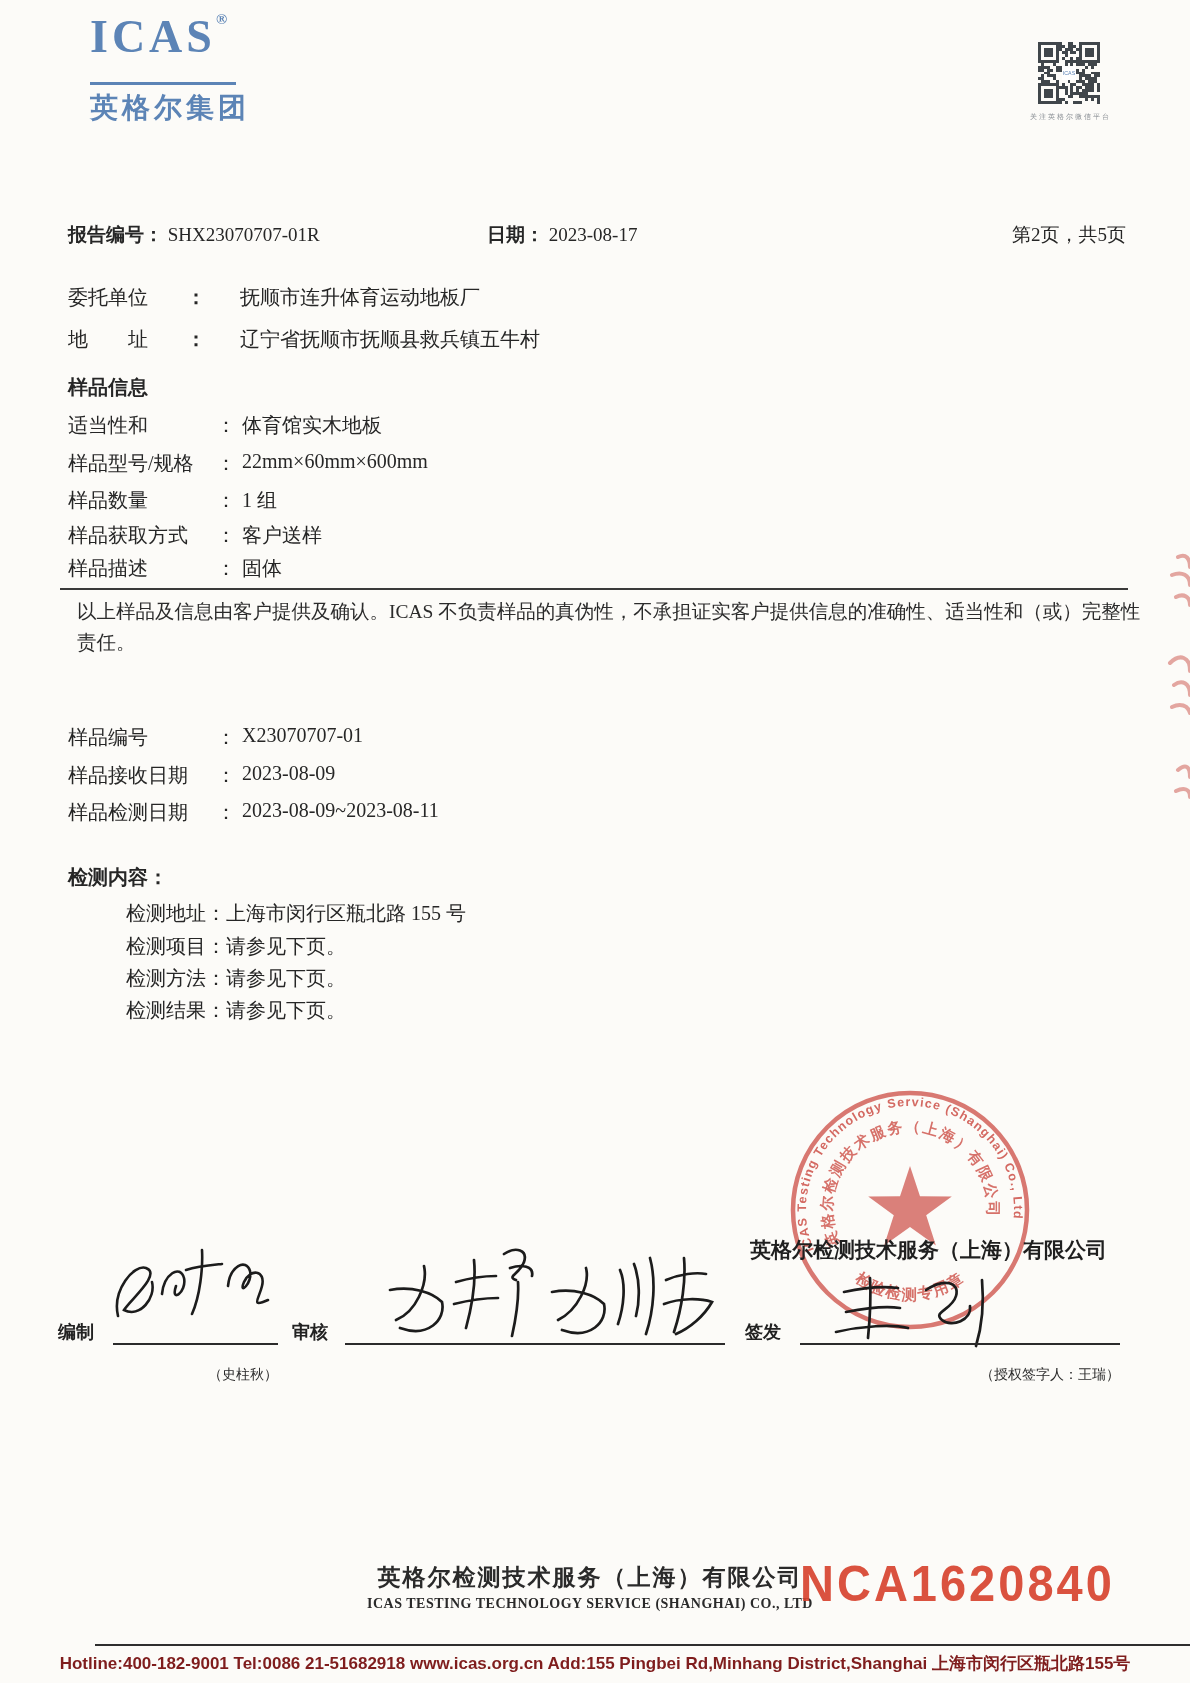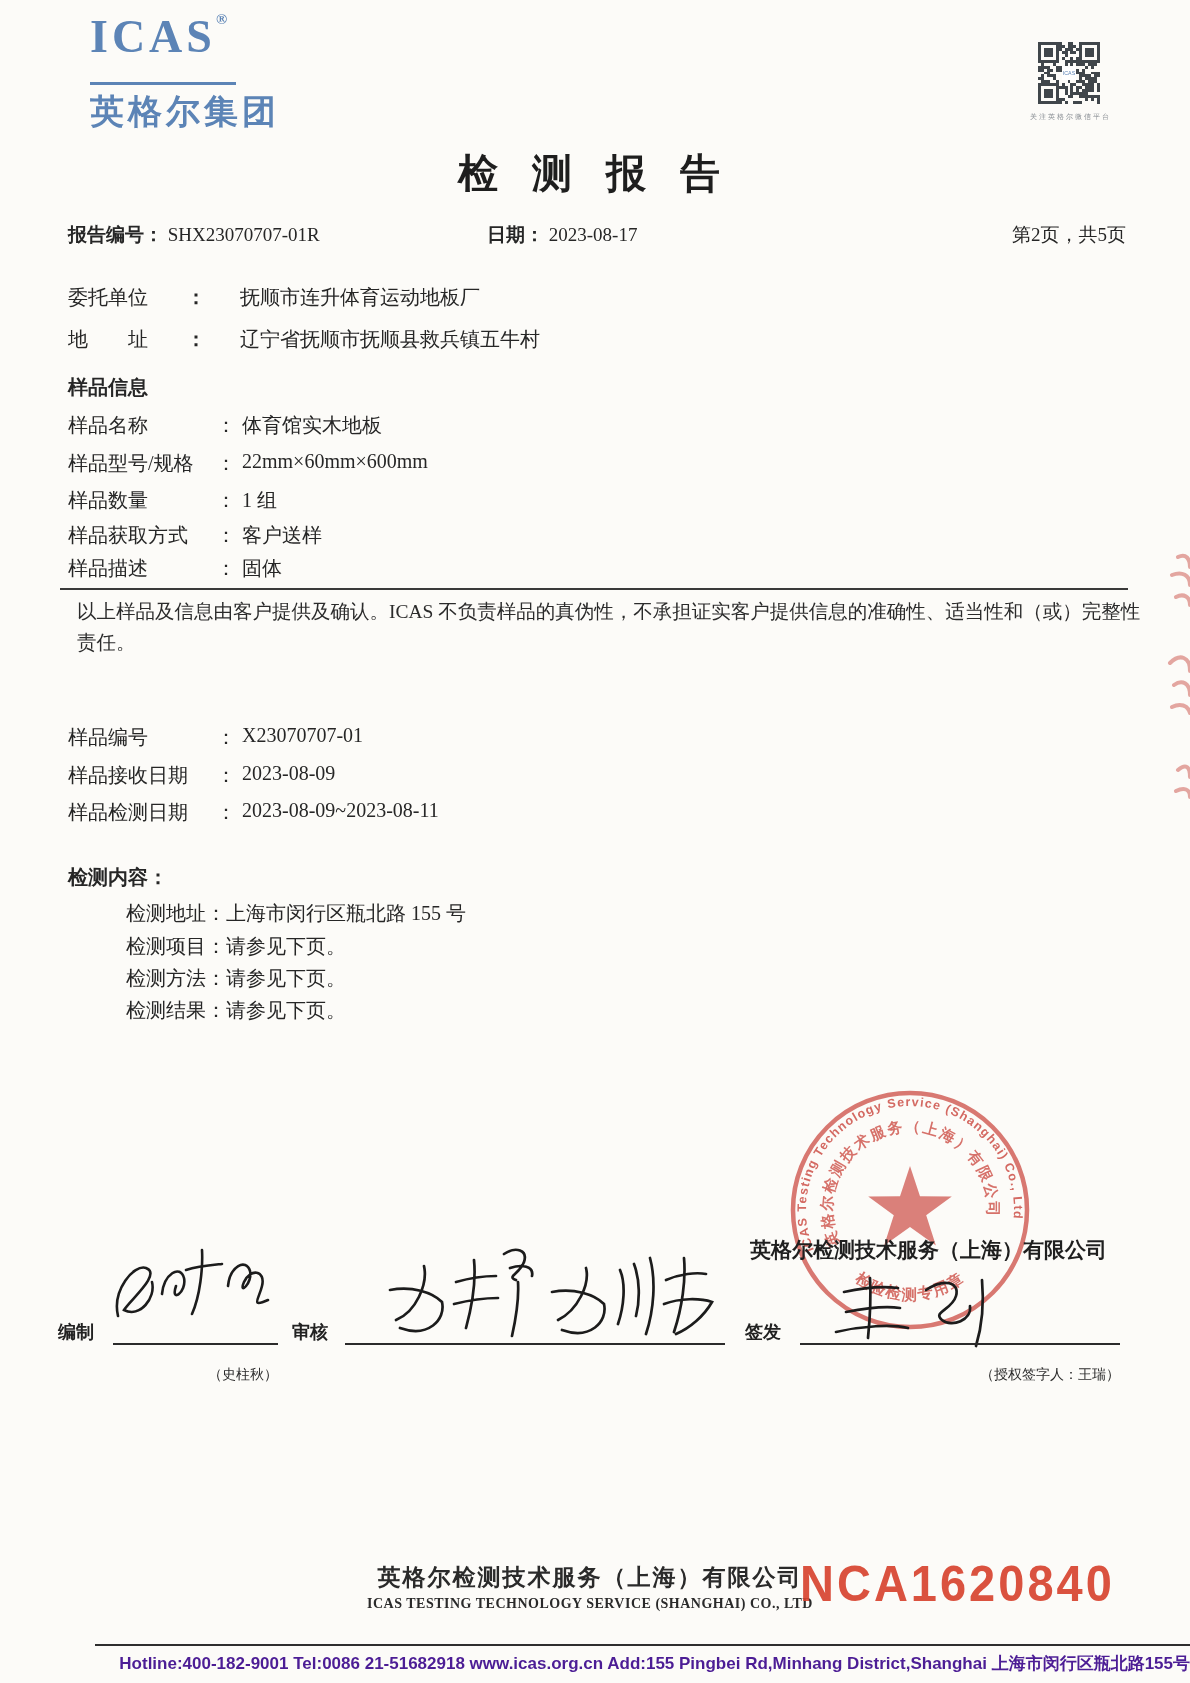"英格尔集团" .logo-group { font-size: 34px -> 28px }
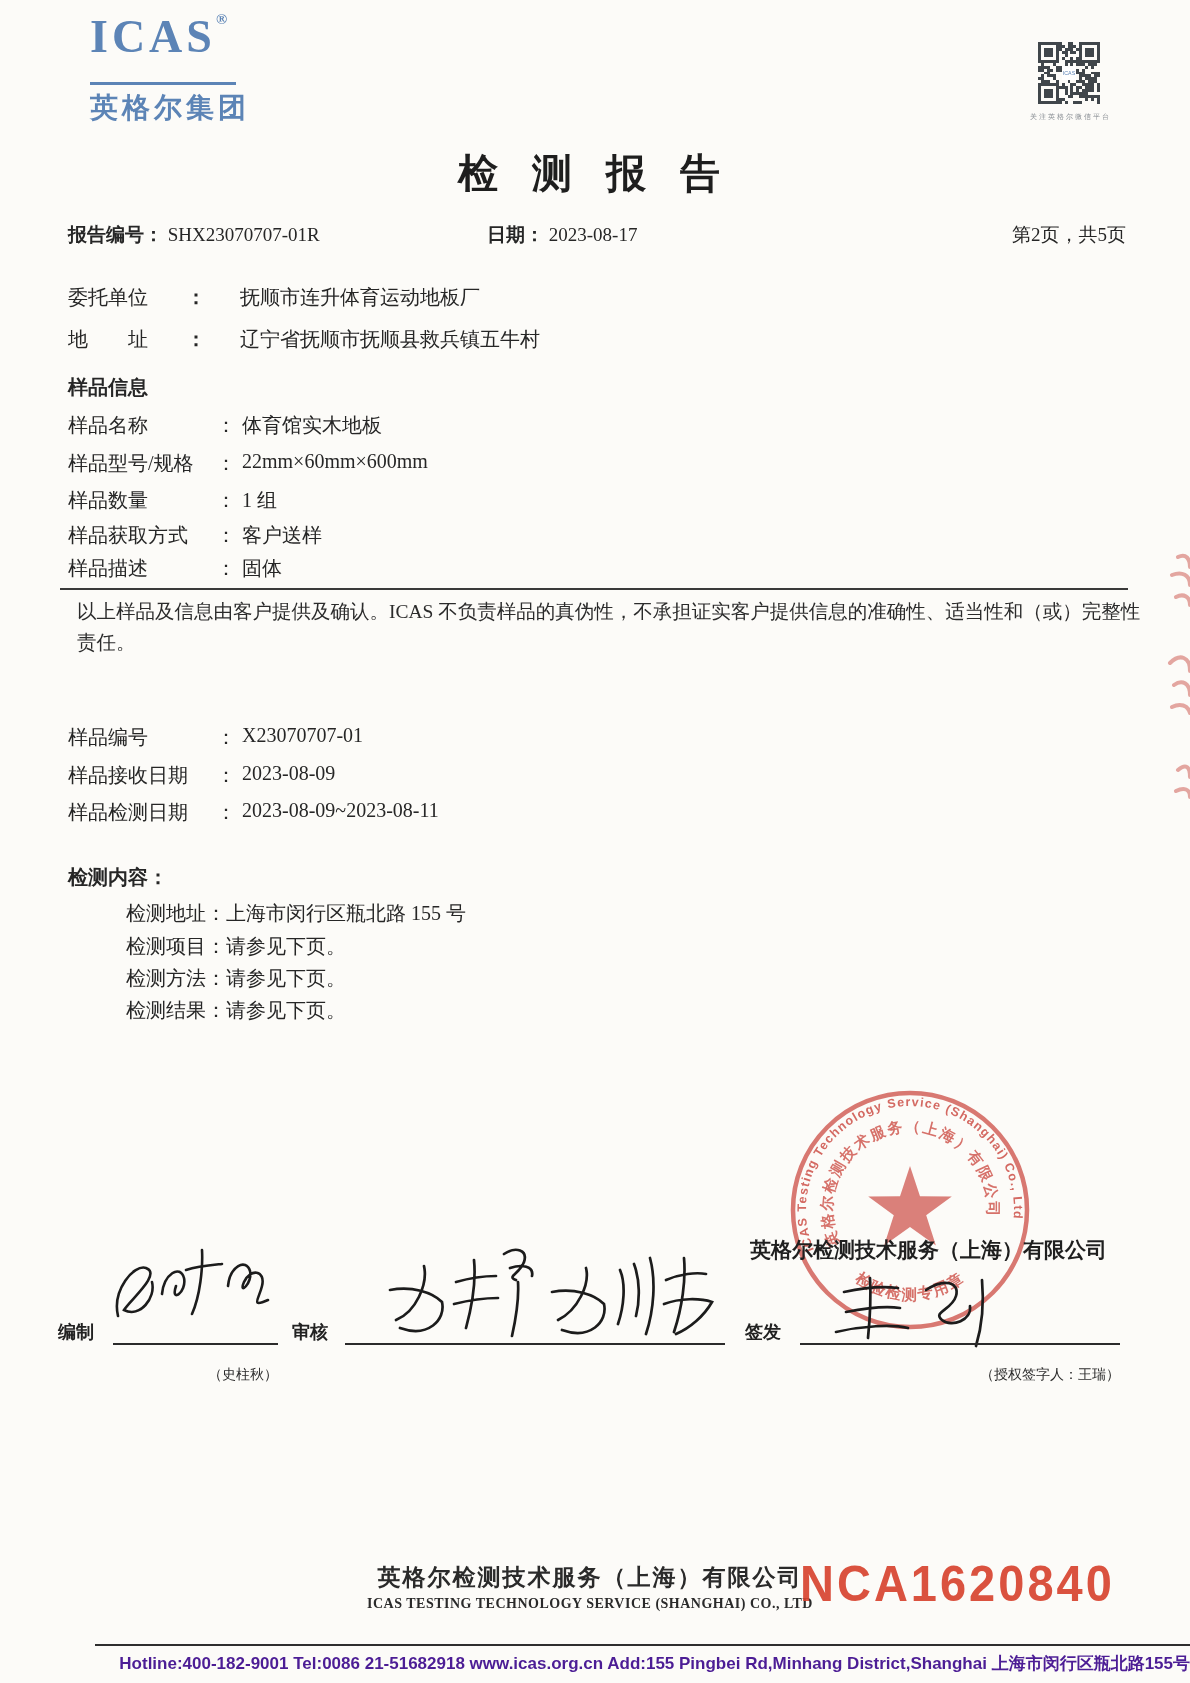"检 测 报 告" div.abs { html: <div>检 测 报 告</div> -> none }
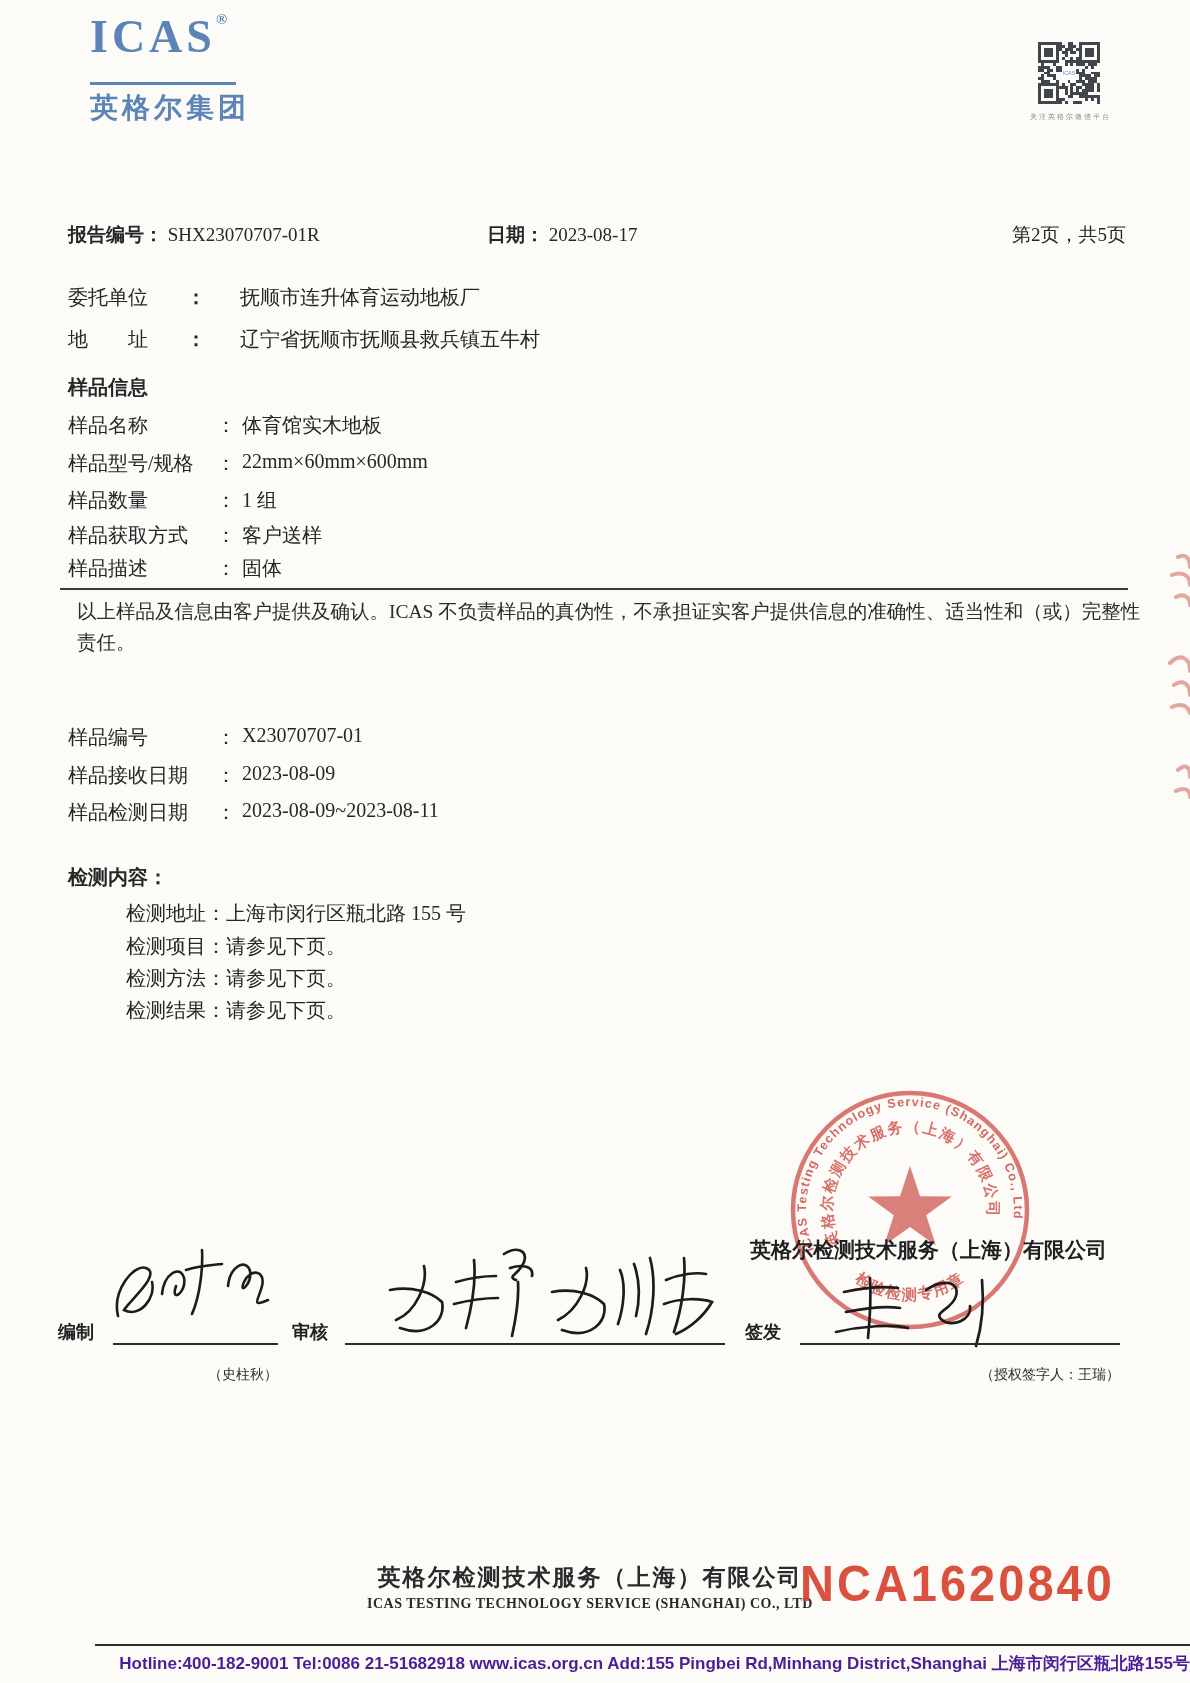"样品名称" span.lbl { text: 样品名称 -> 适当性和 }
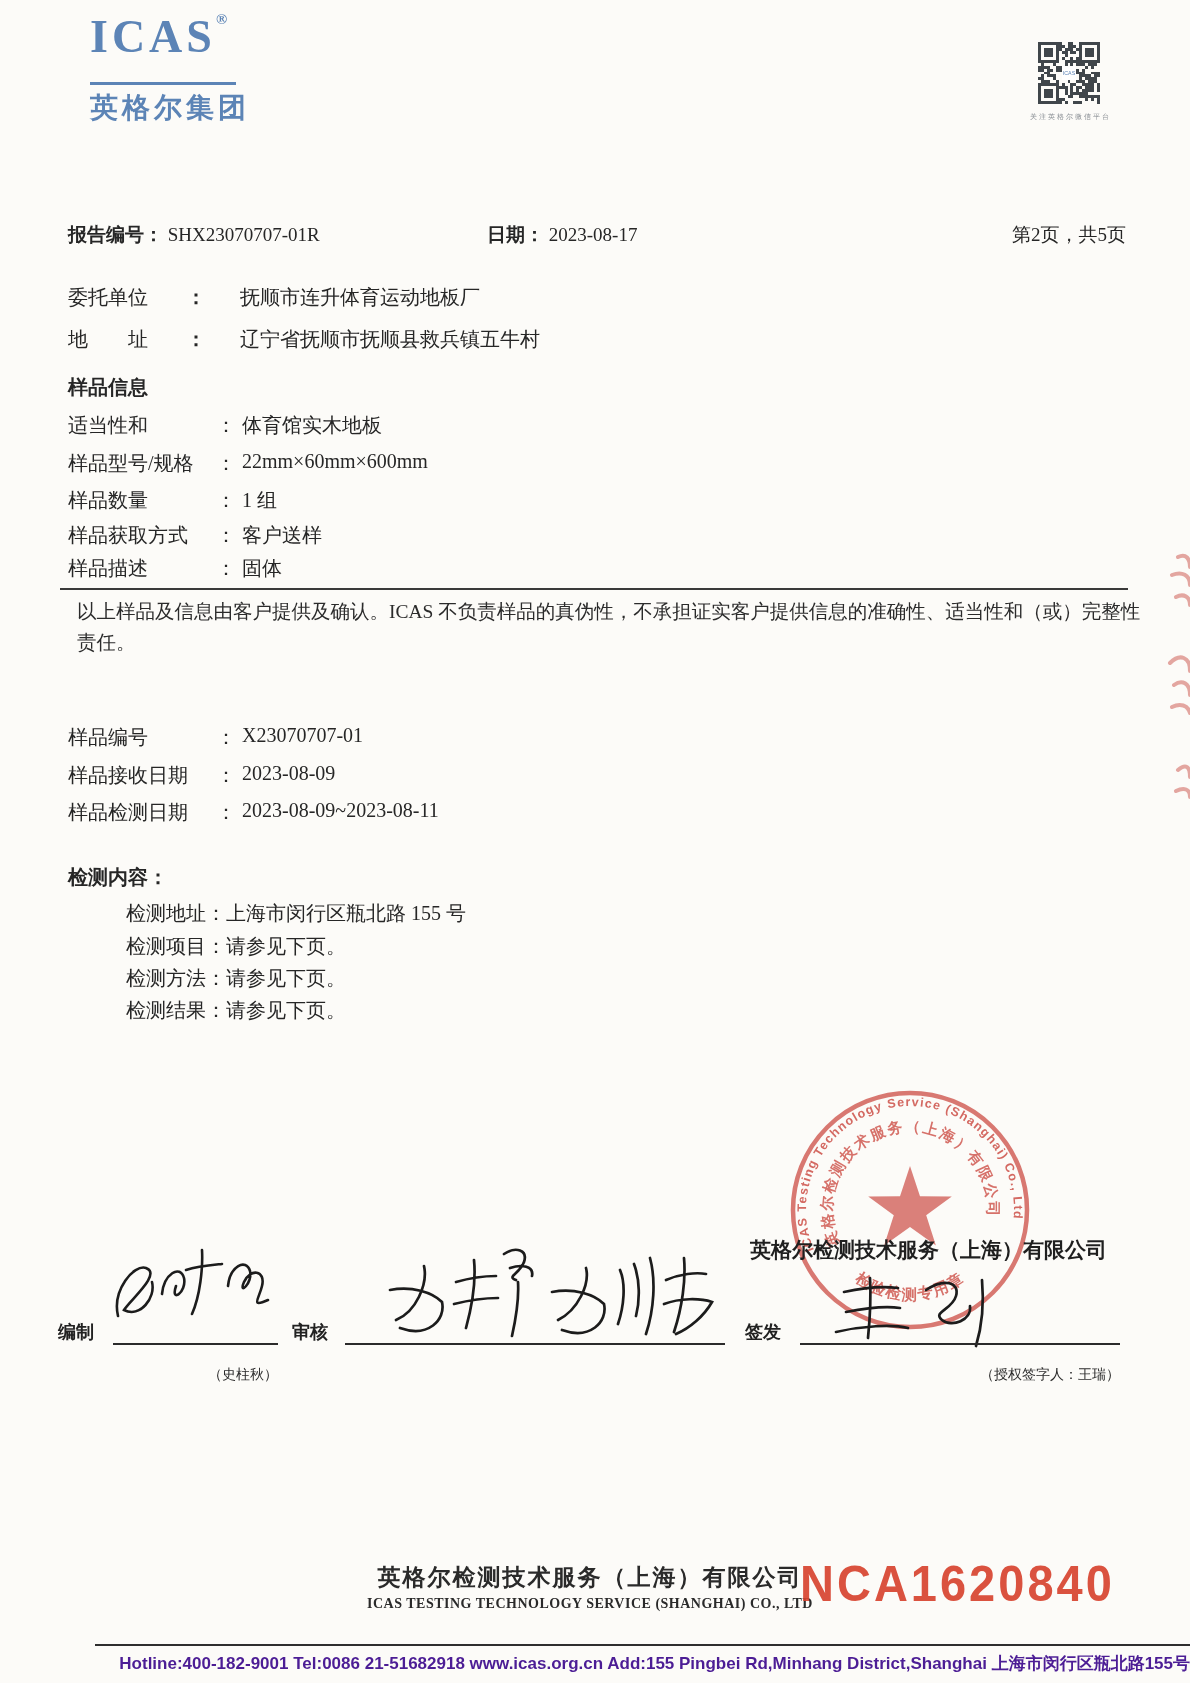"Hotline:400-182-9001 Tel:0086" .footer-contact { color: #4c1d95 -> #7f1d1d; text-align: right -> center }
